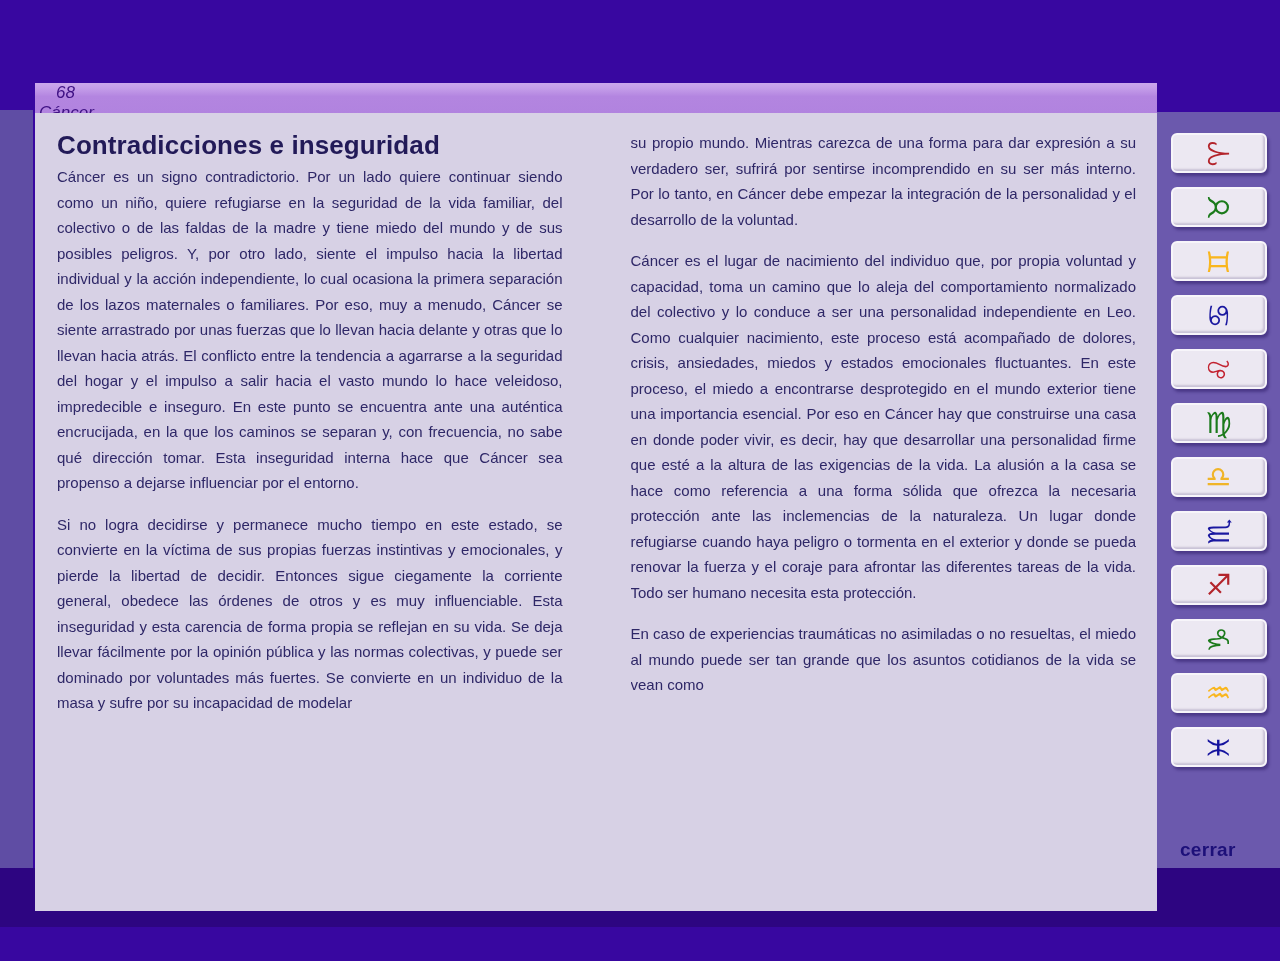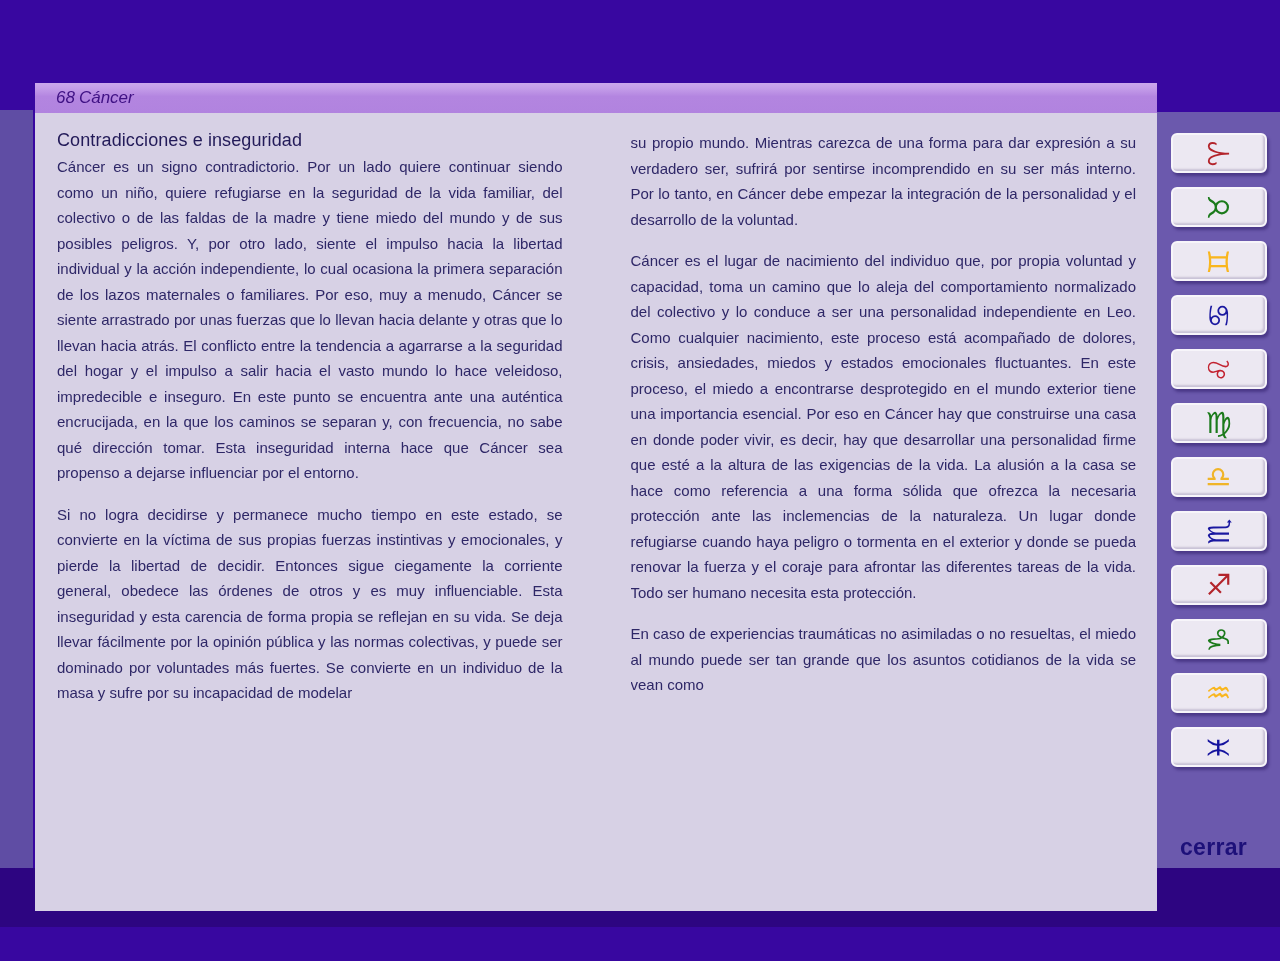"68" .panel-header { align-items: center -> none; flex-direction: none -> column }
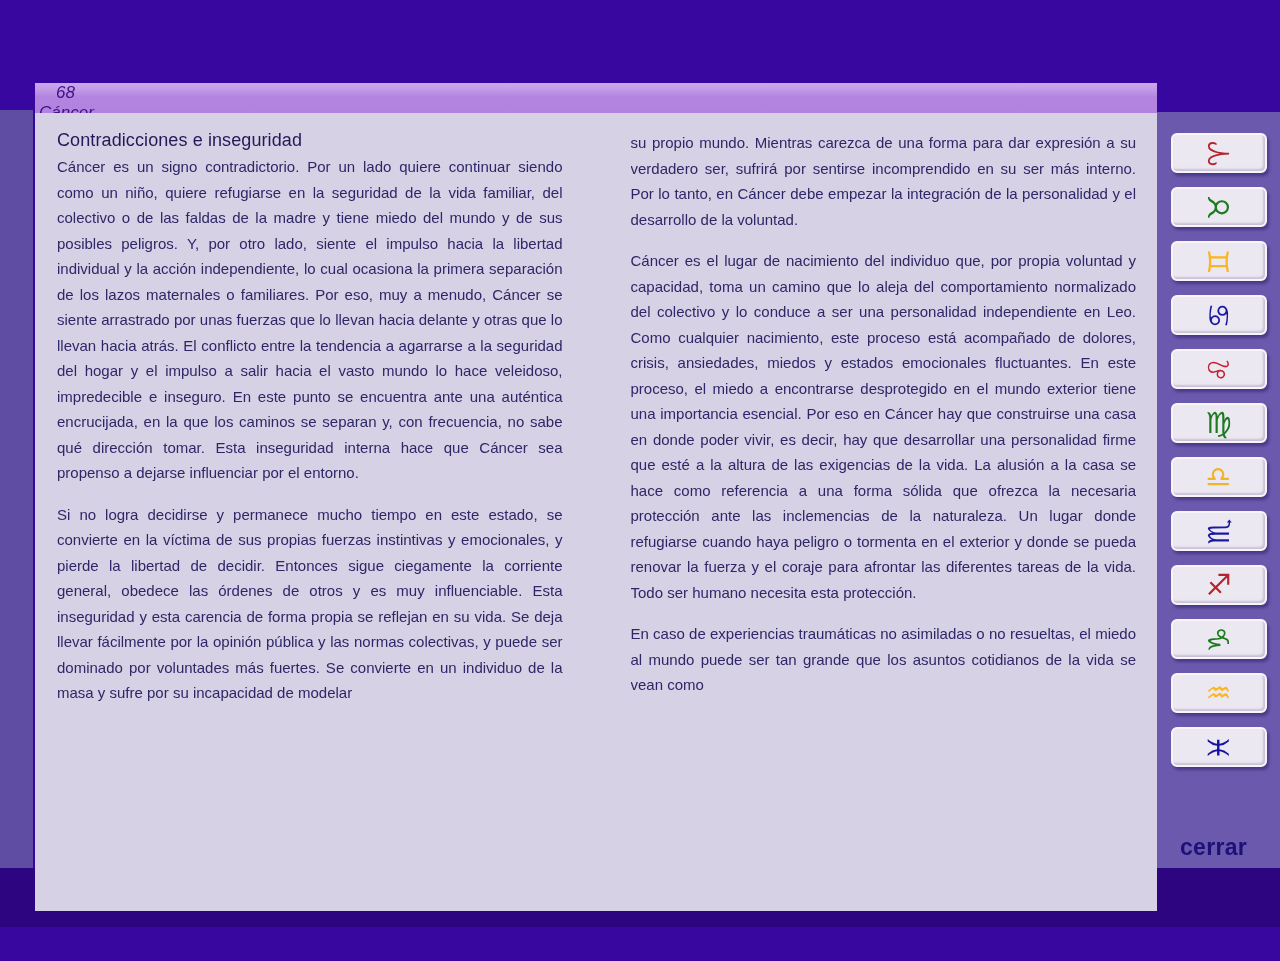"Contradicciones e inseguridad" .col h3 { font-size: 18px -> 26px; font-weight: normal -> bold }
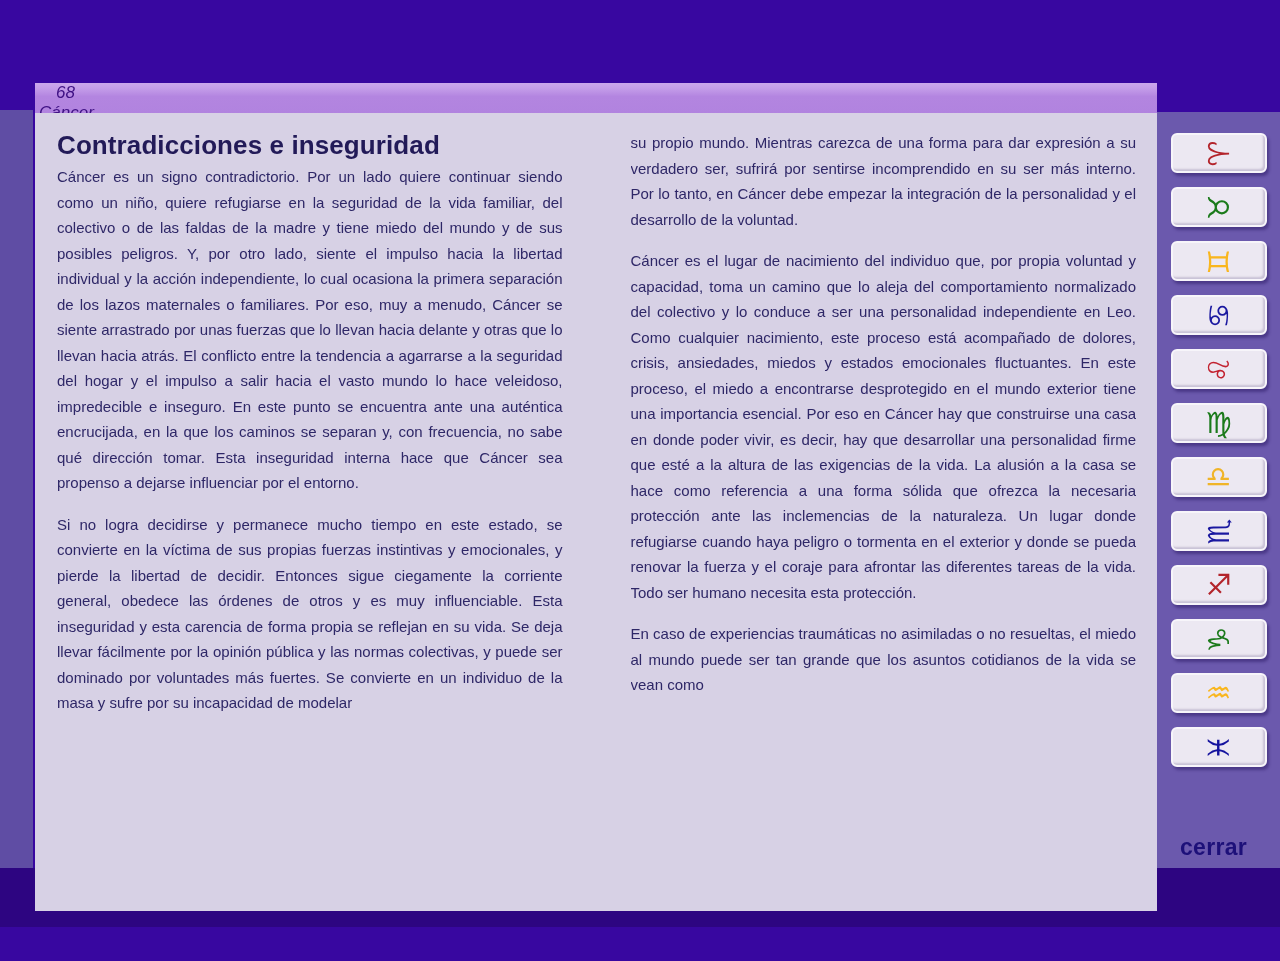"cerrar" .close-link { font-size: 23px -> 19px }
